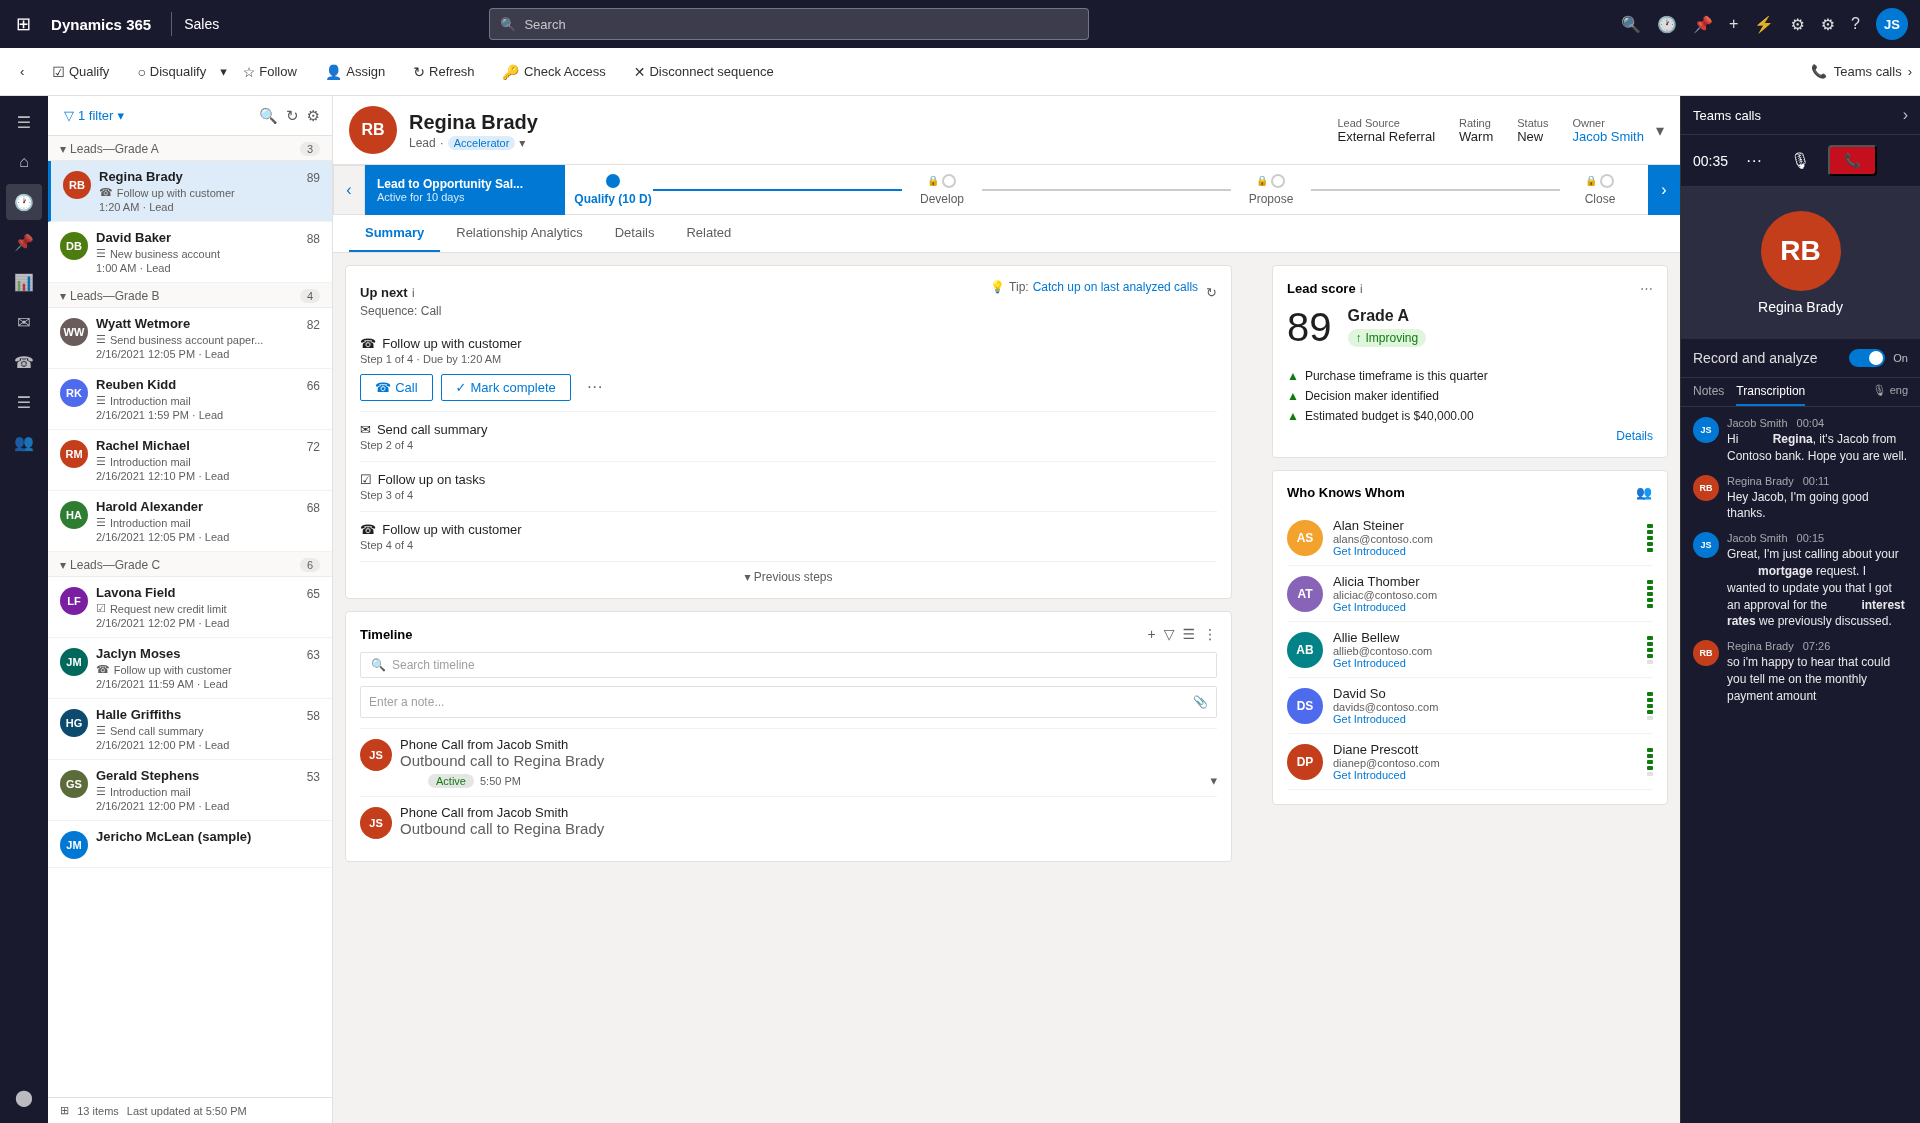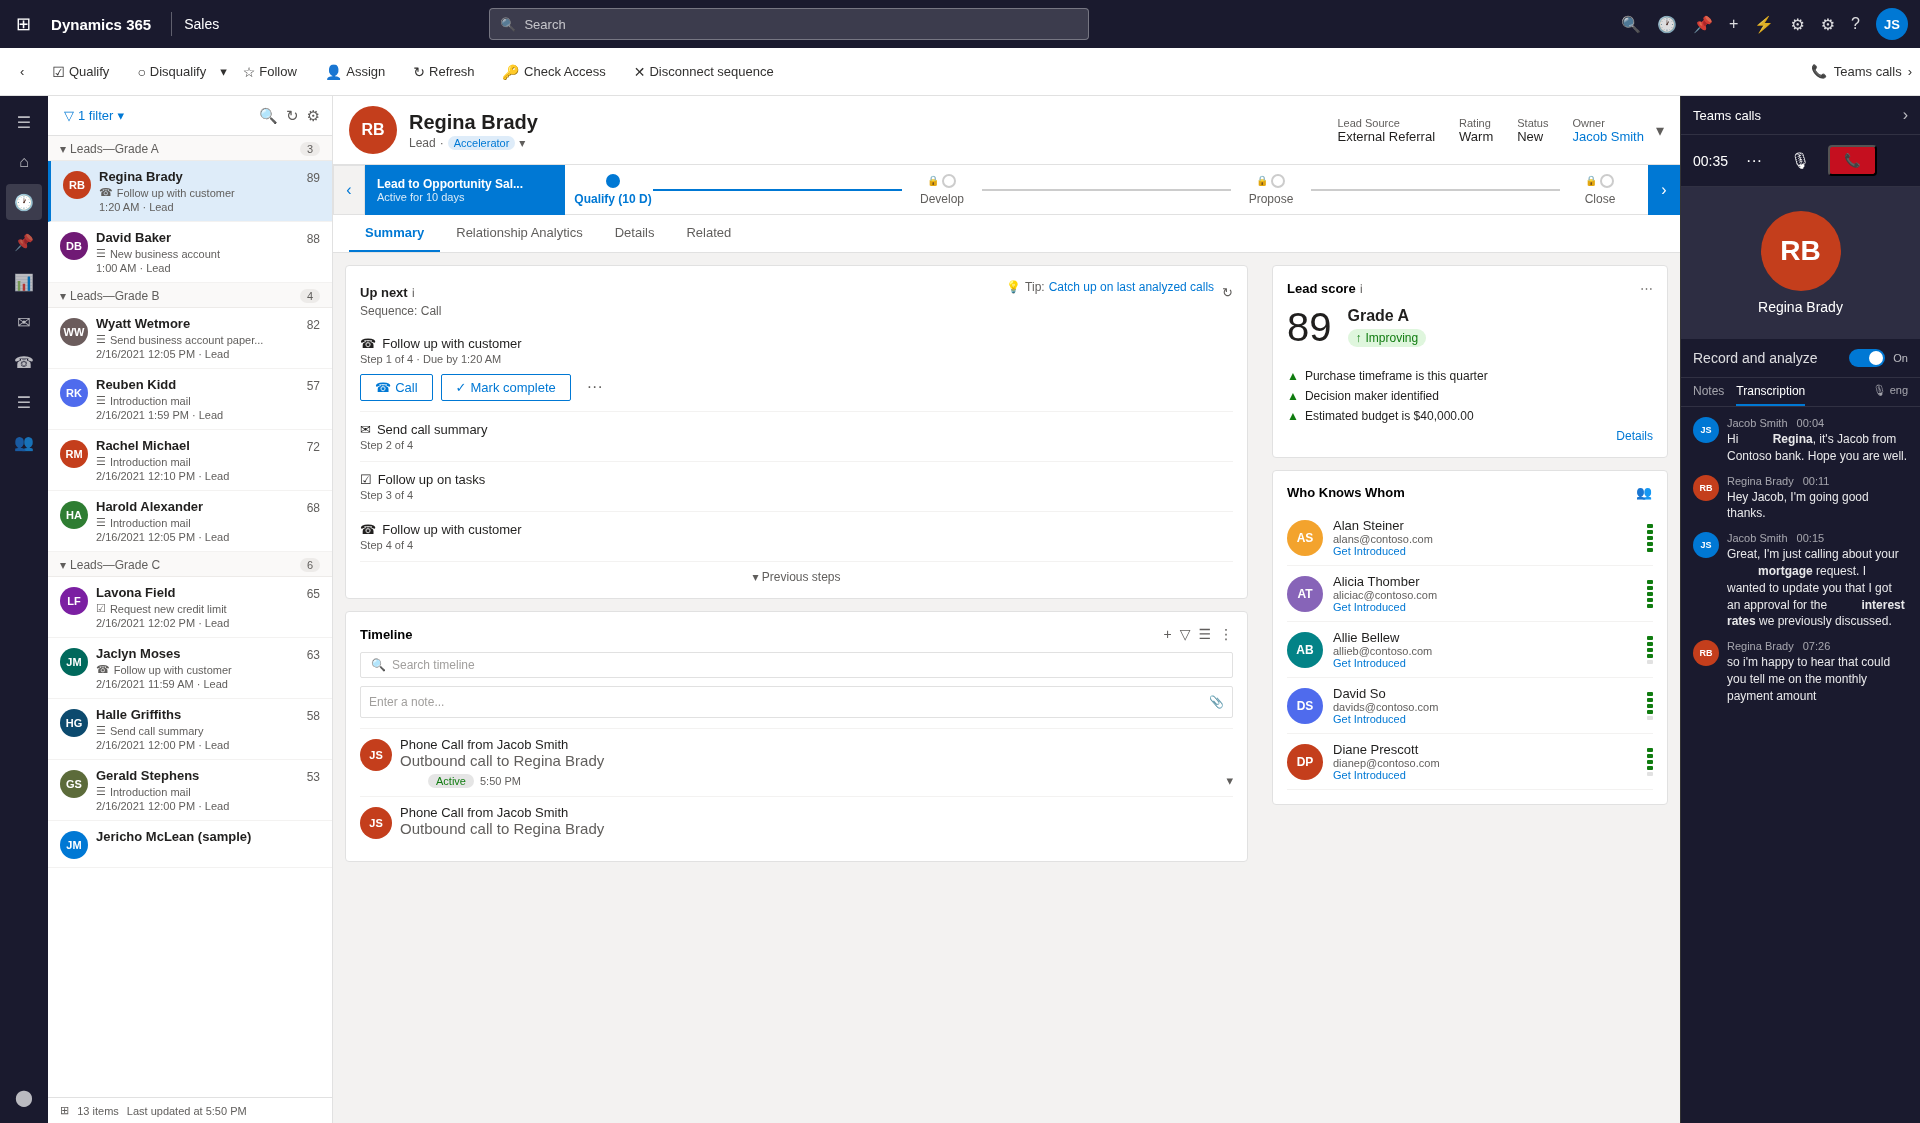"DB" div.lead-avatar { background: #701a75 -> #4d7c0f }
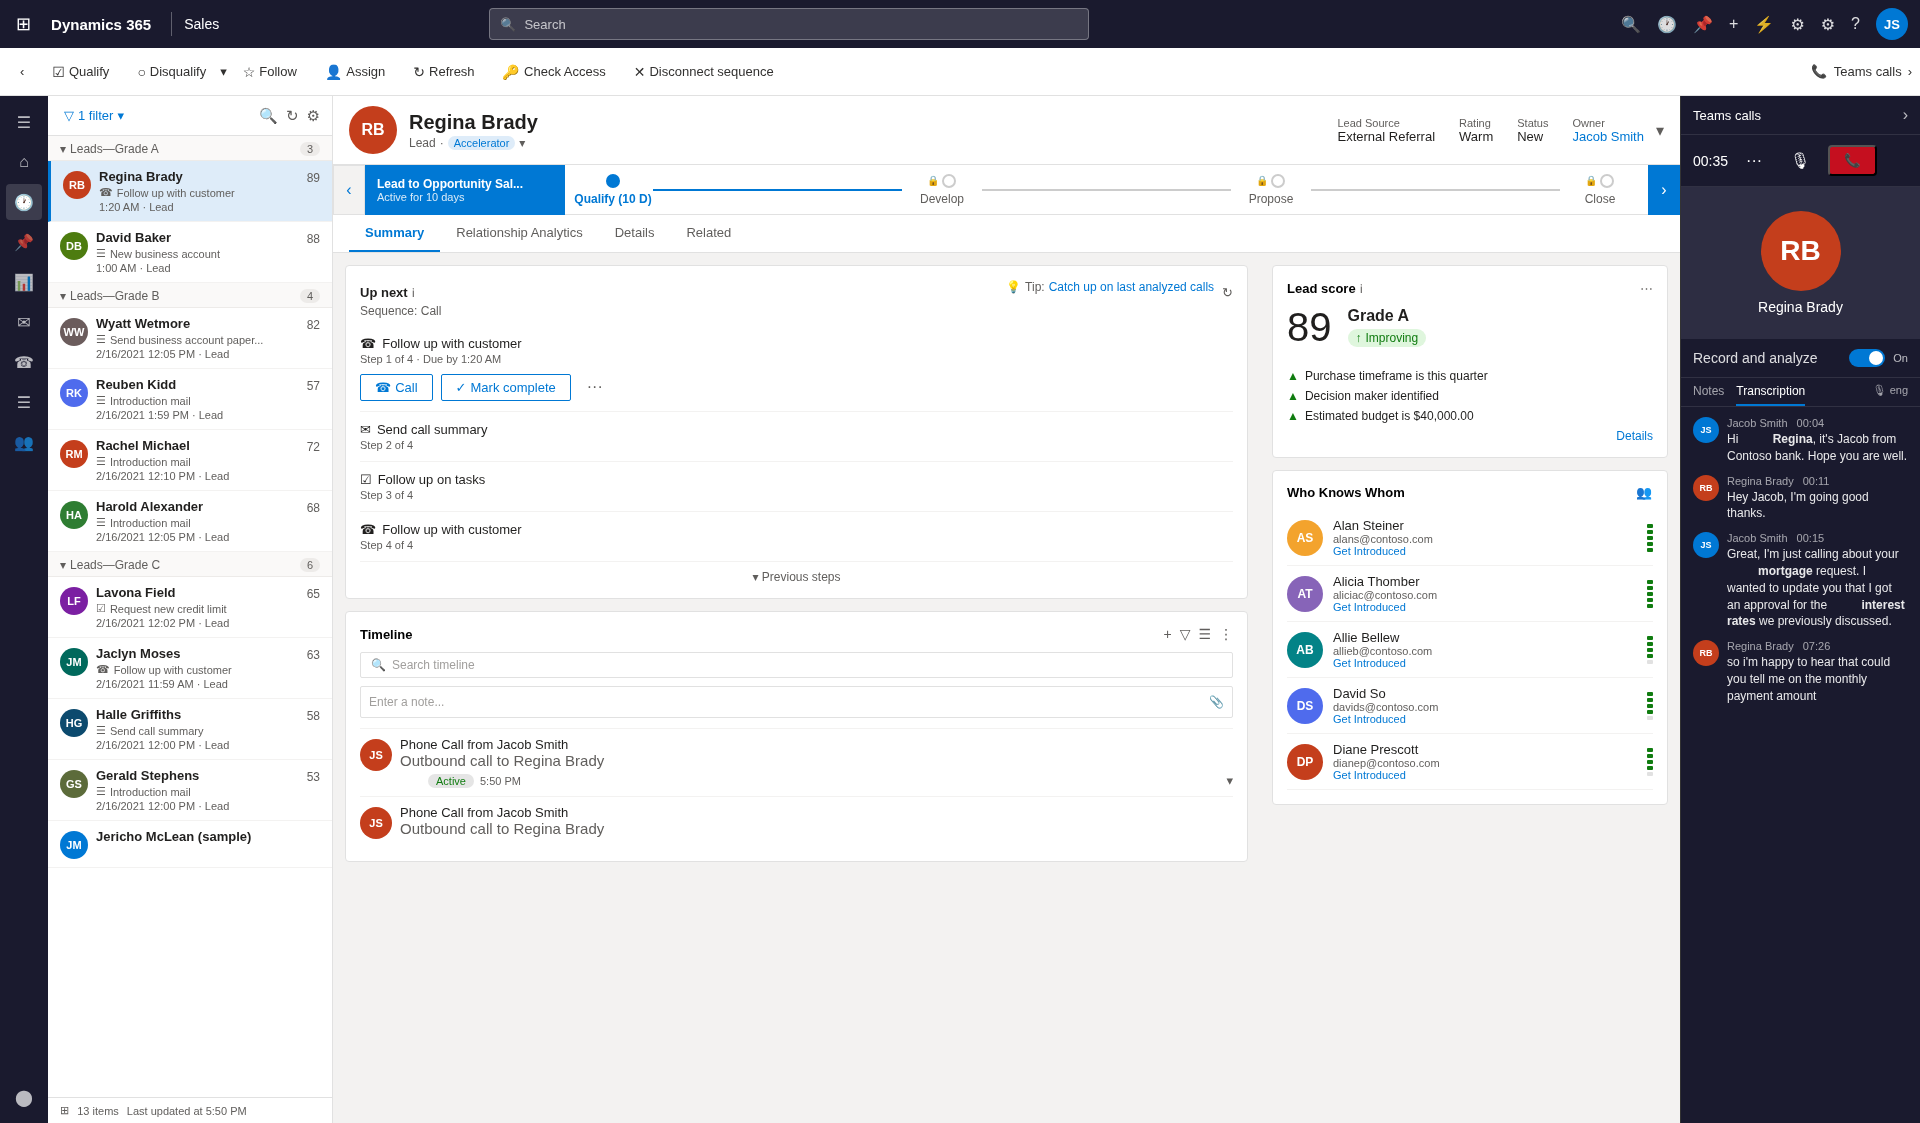"Up next" .two-col { gap: 0 -> 16px }
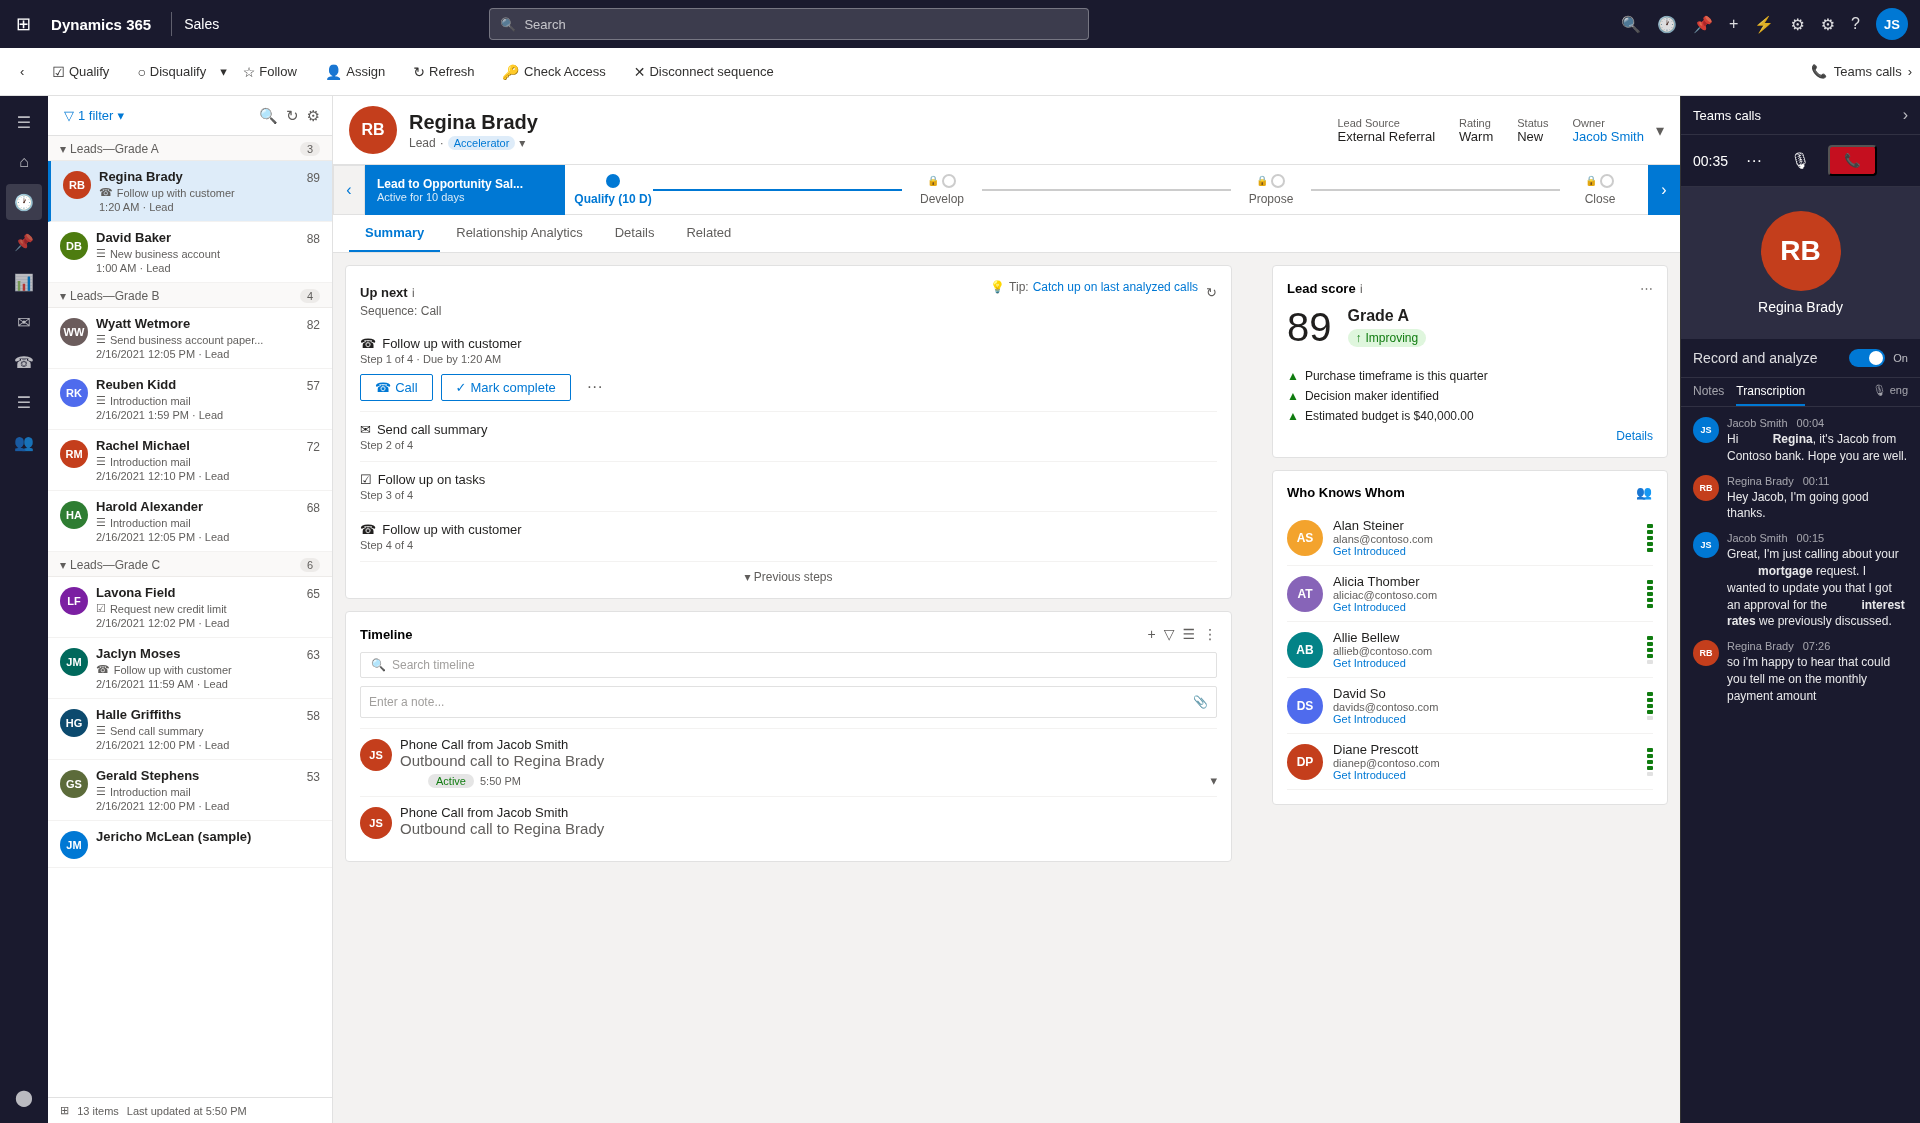"57" div.lead-score { text: 57 -> 66 }
